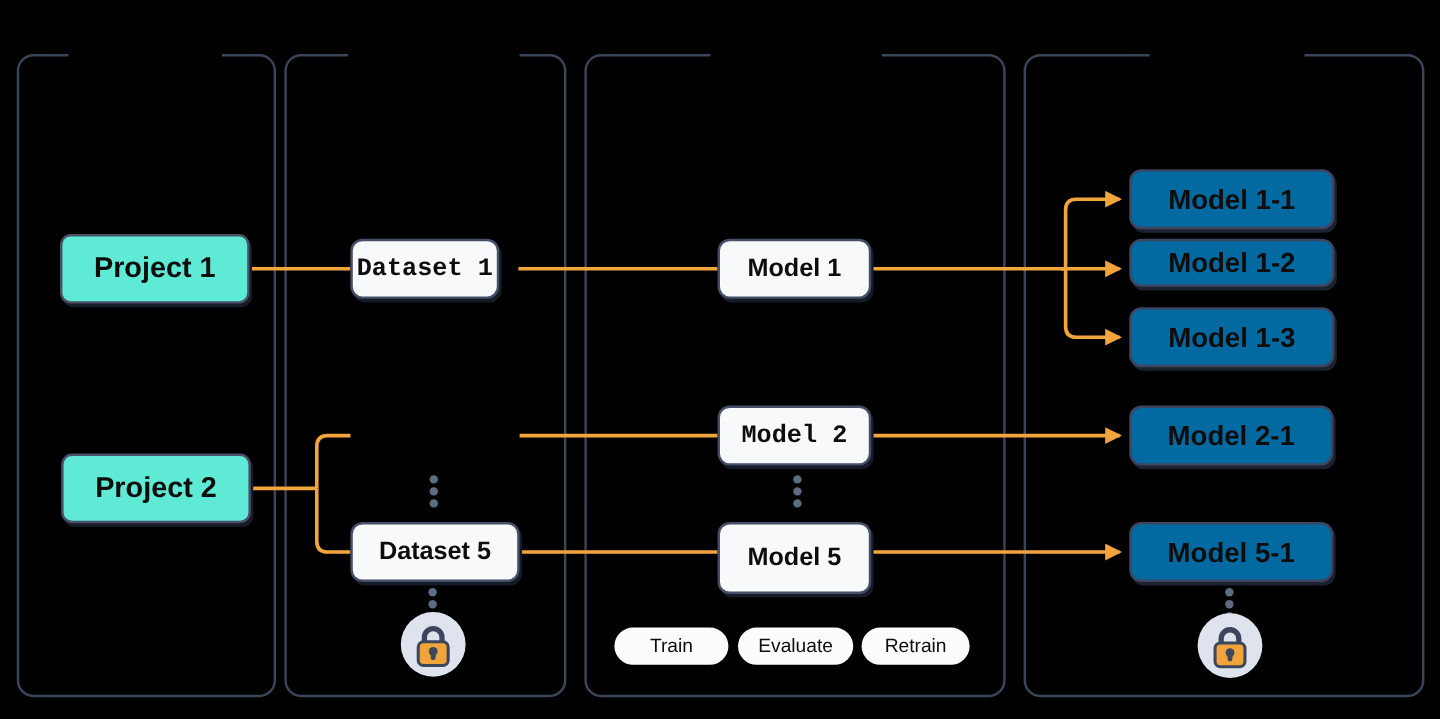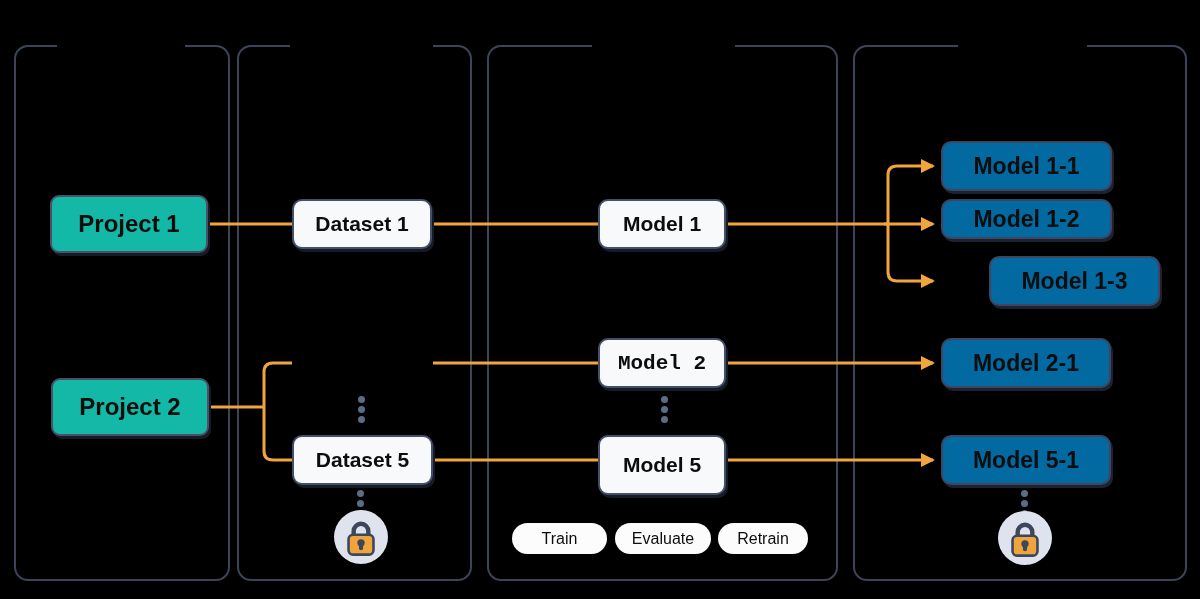"Project 1" .box--project { background: #14b8a6 -> #5eead4 }
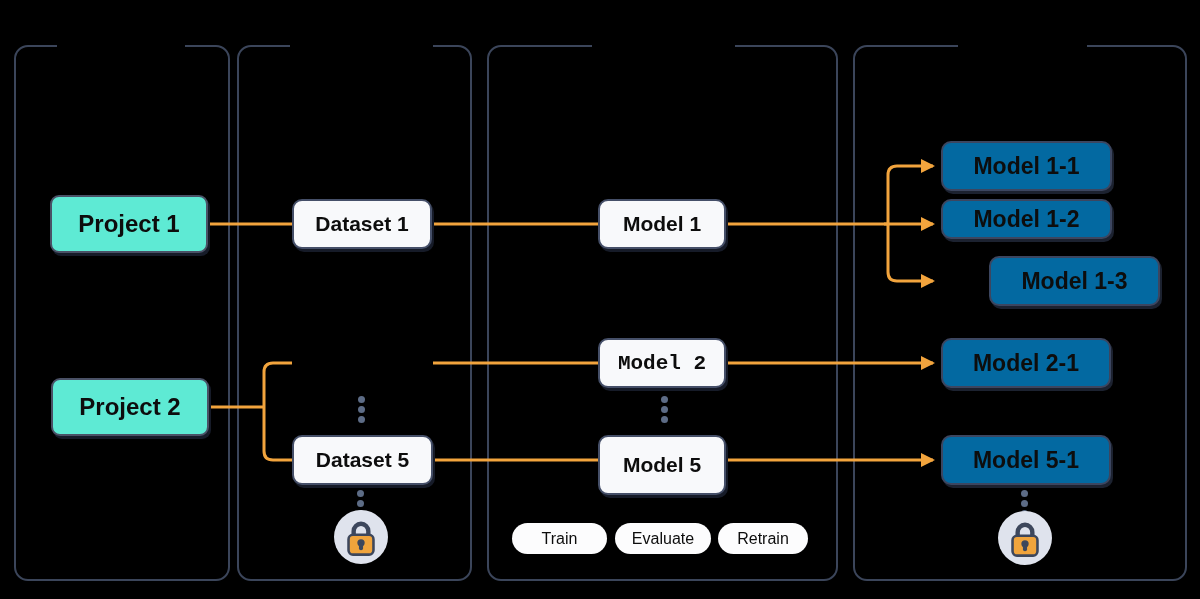"Dataset 1" div.box { font-family: none -> Liberation Mono, monospace; width: 140px -> 124px }
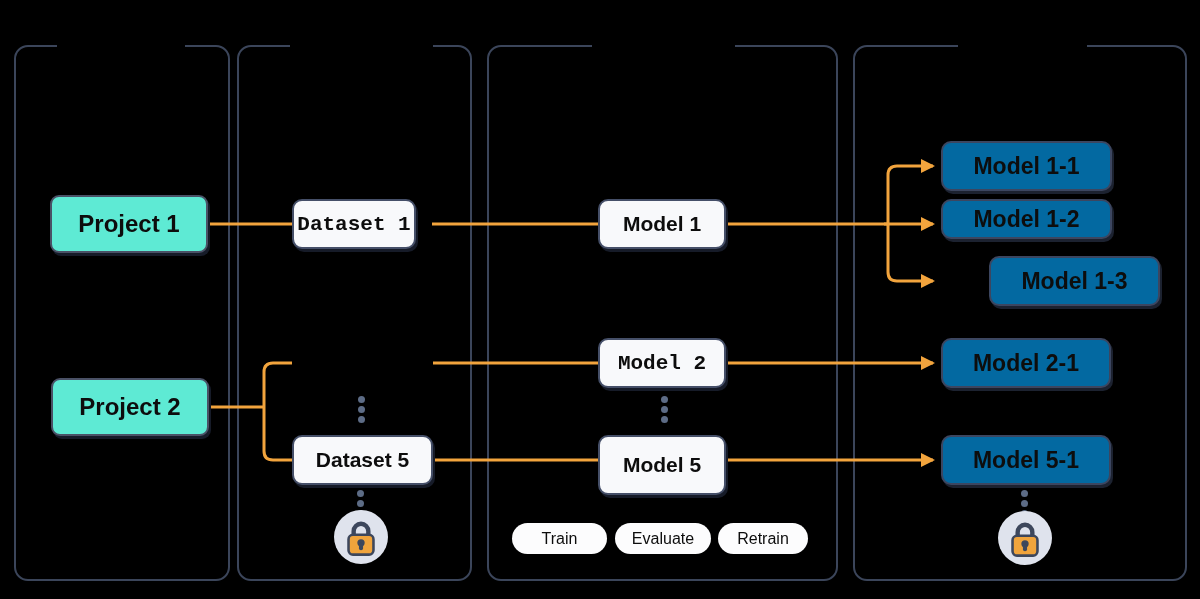"Model 1-3" div.box { margin-left: 48px -> none }
